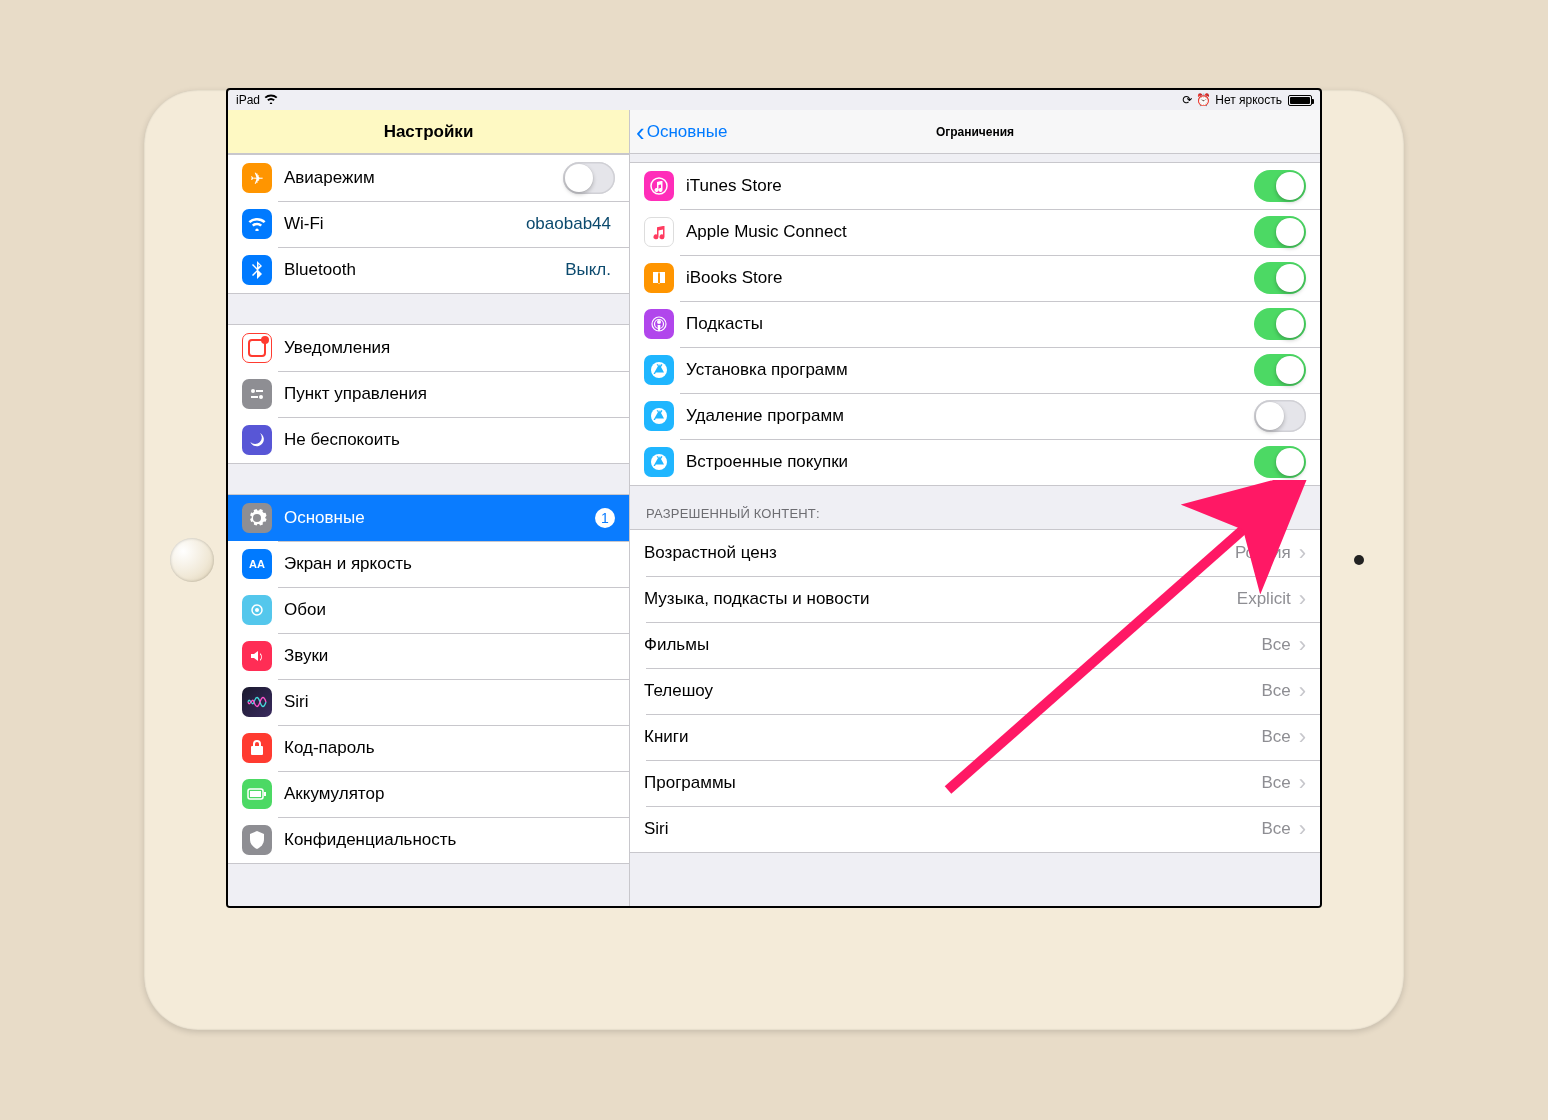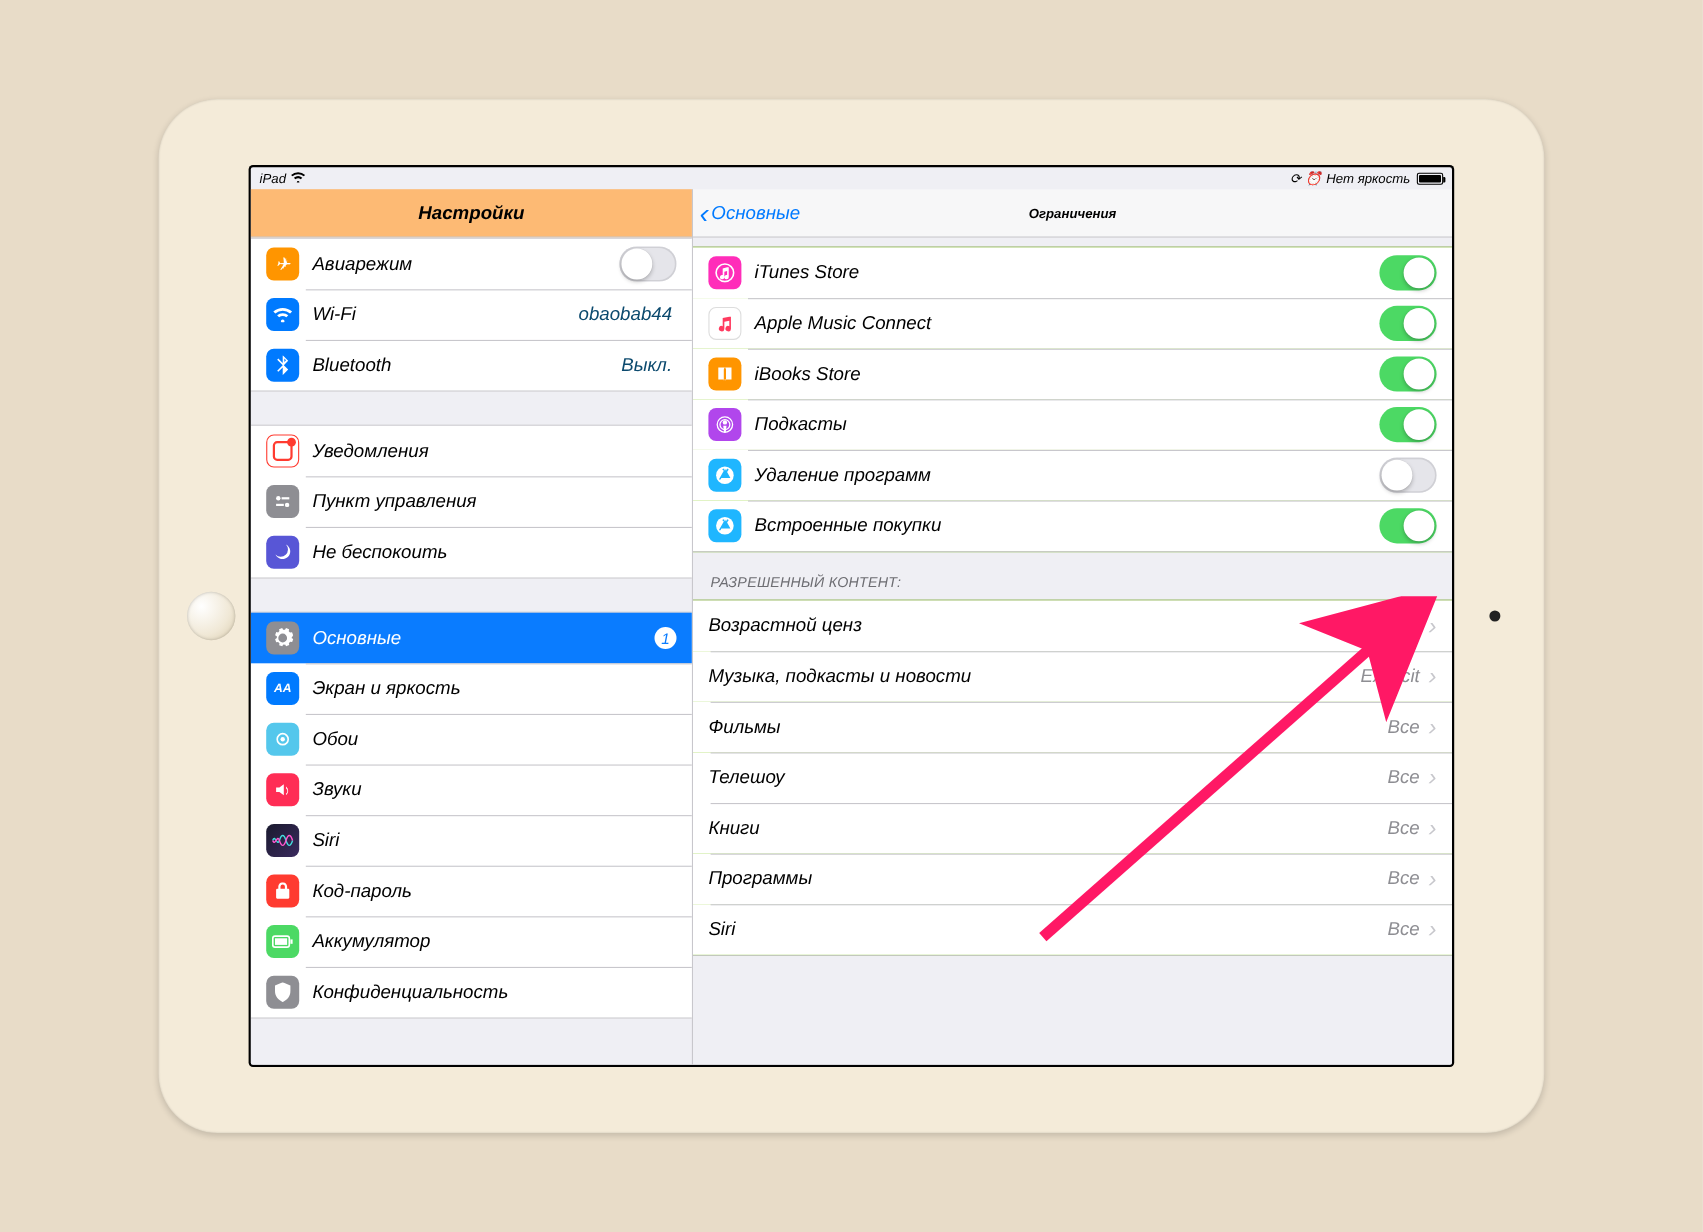"iPad" .ipad-frame { align-items: center -> flex-start; font-style: italic -> none }
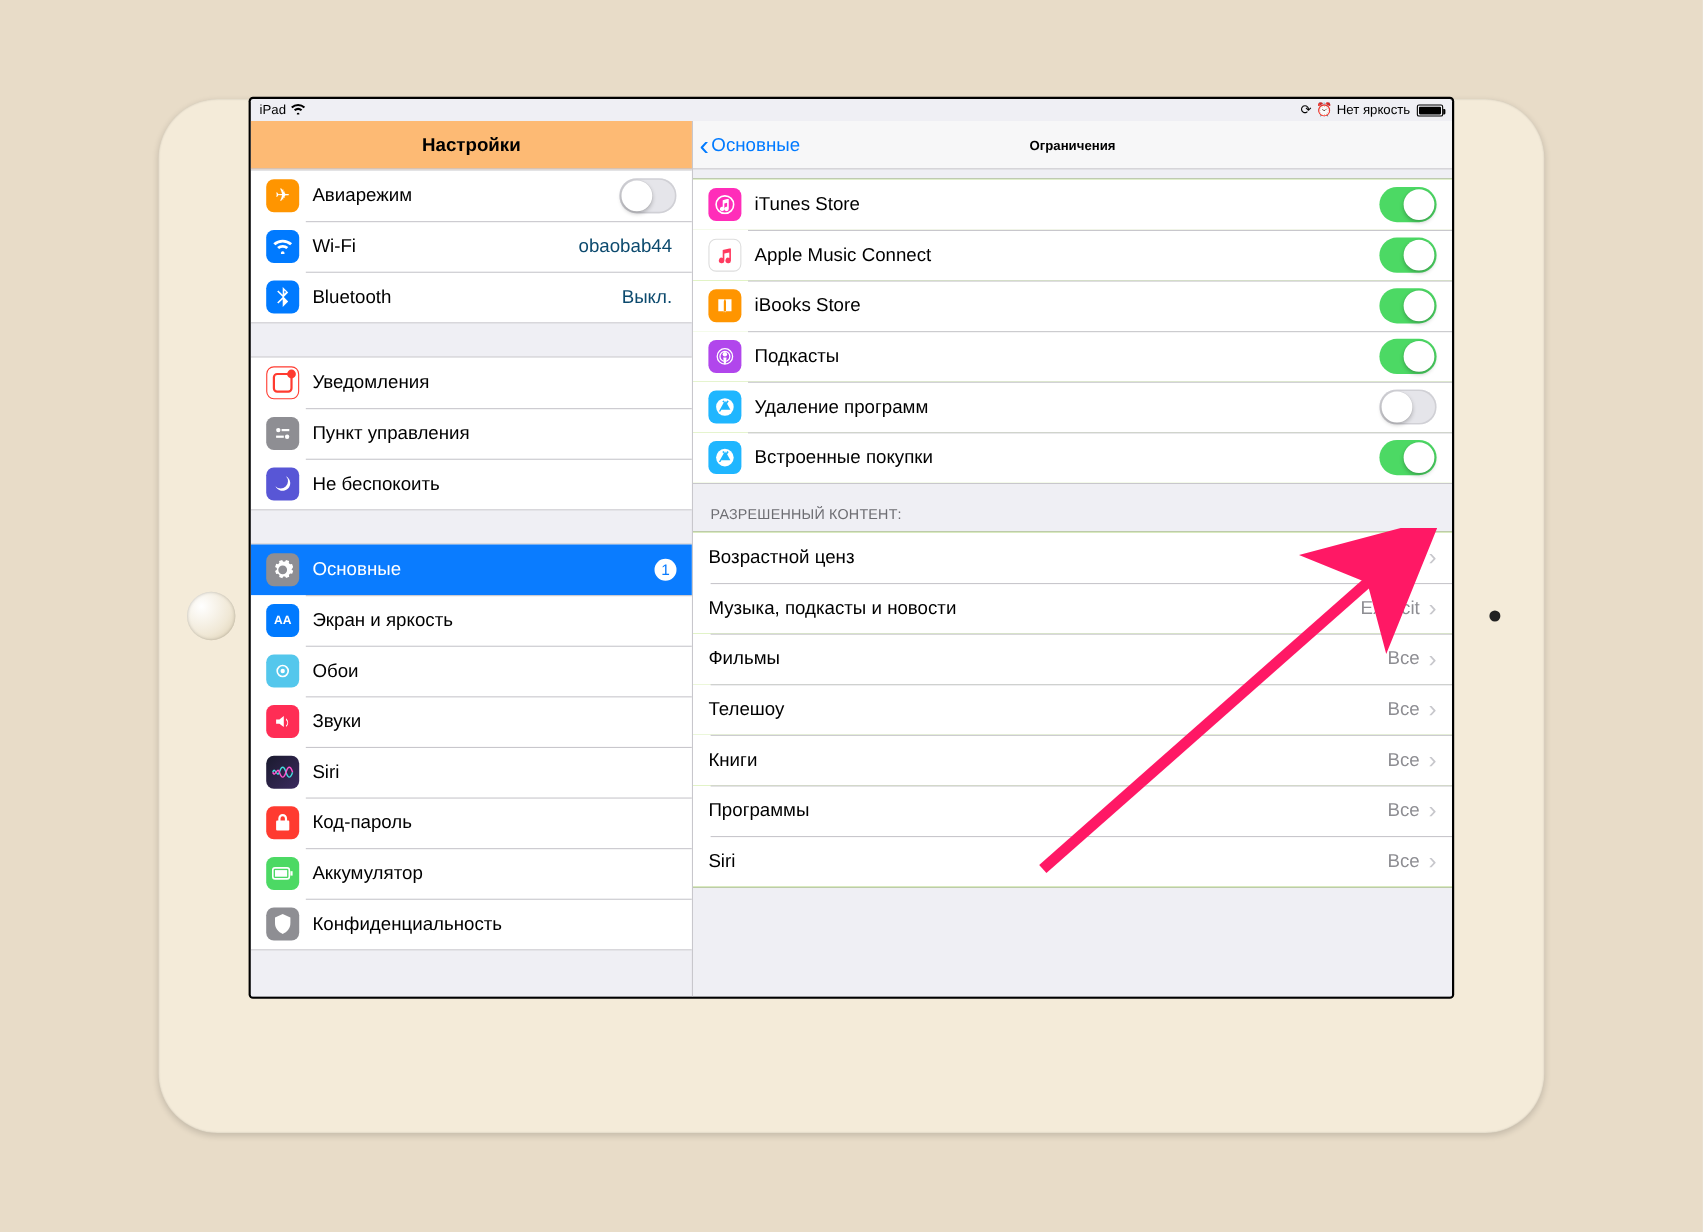"Настройки" .left-header { background: #fdba74 -> #fef9c3 }
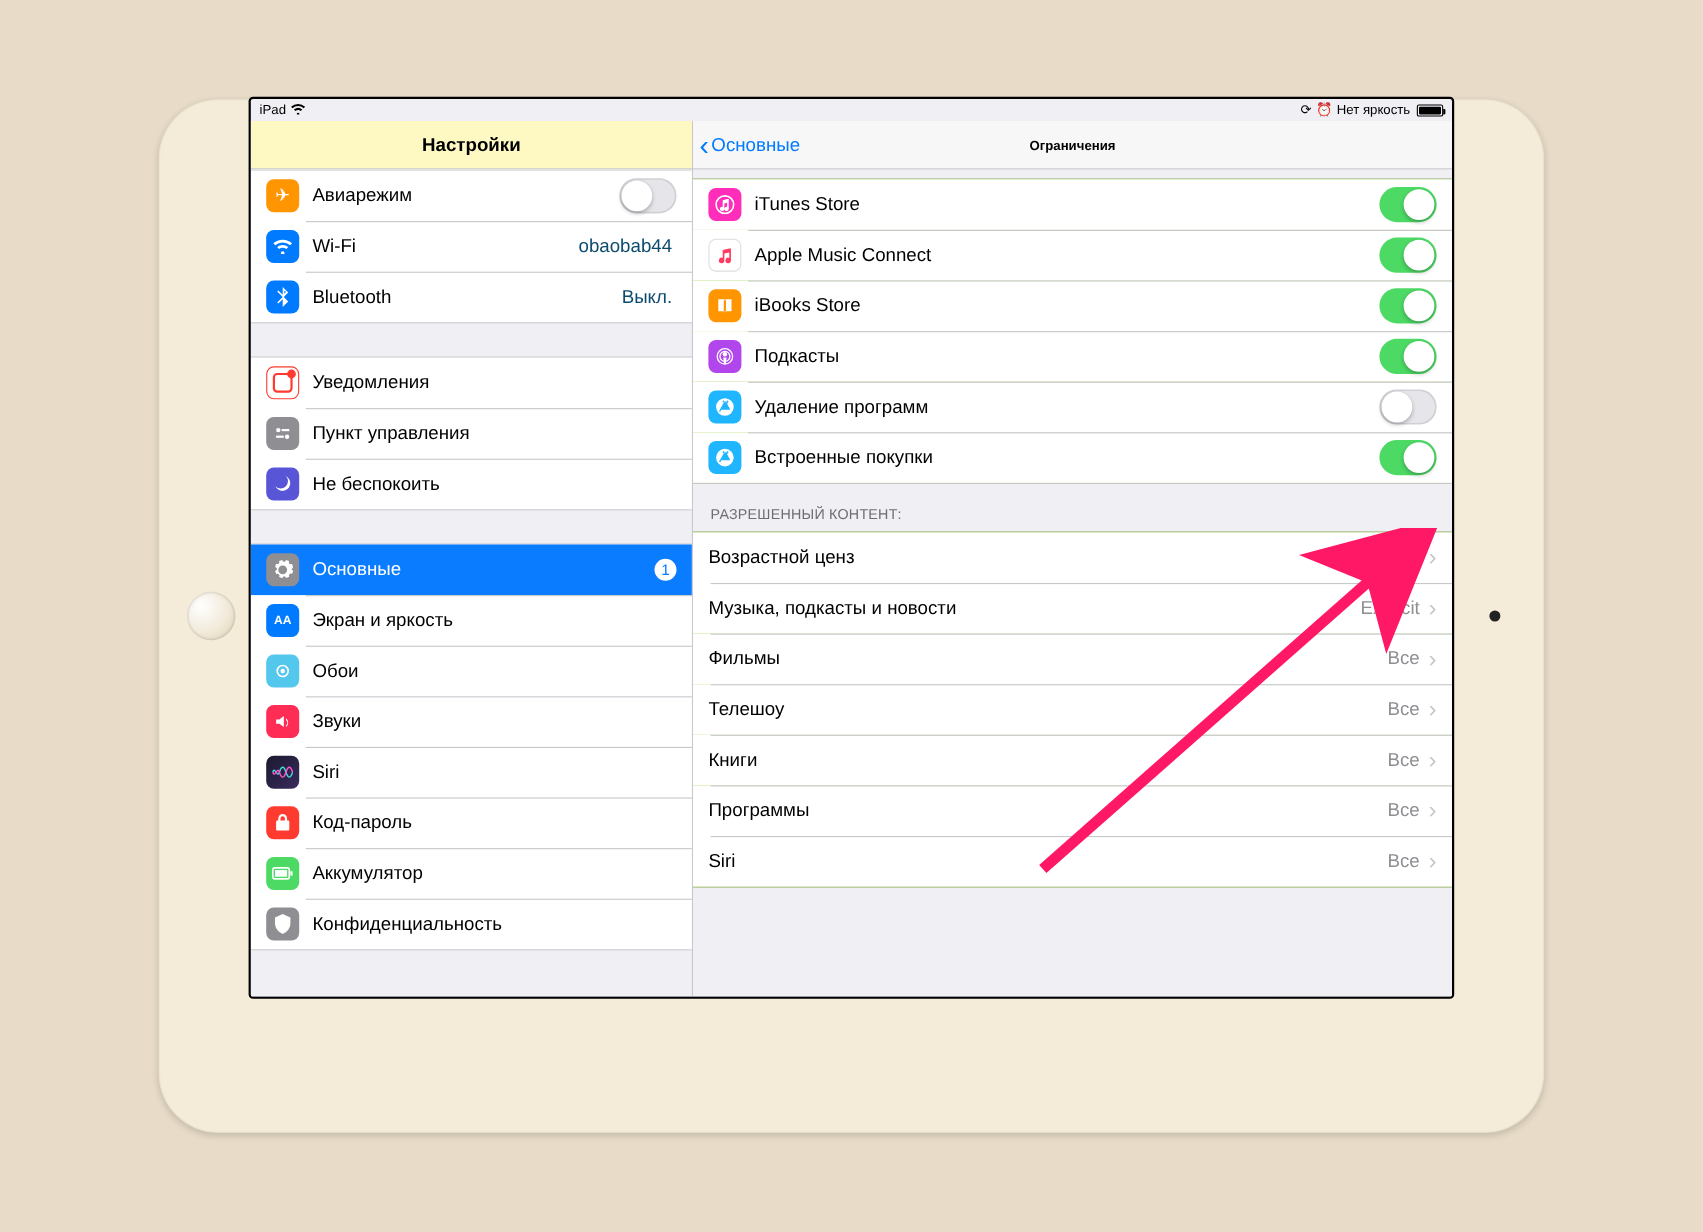"Установка программ" div.r-row { html: none -> <div> <div> <svg> <circle></circle> <path></path> </svg> </div> <div>Установка программ</div> <div> <div></div> </div> </div> }
